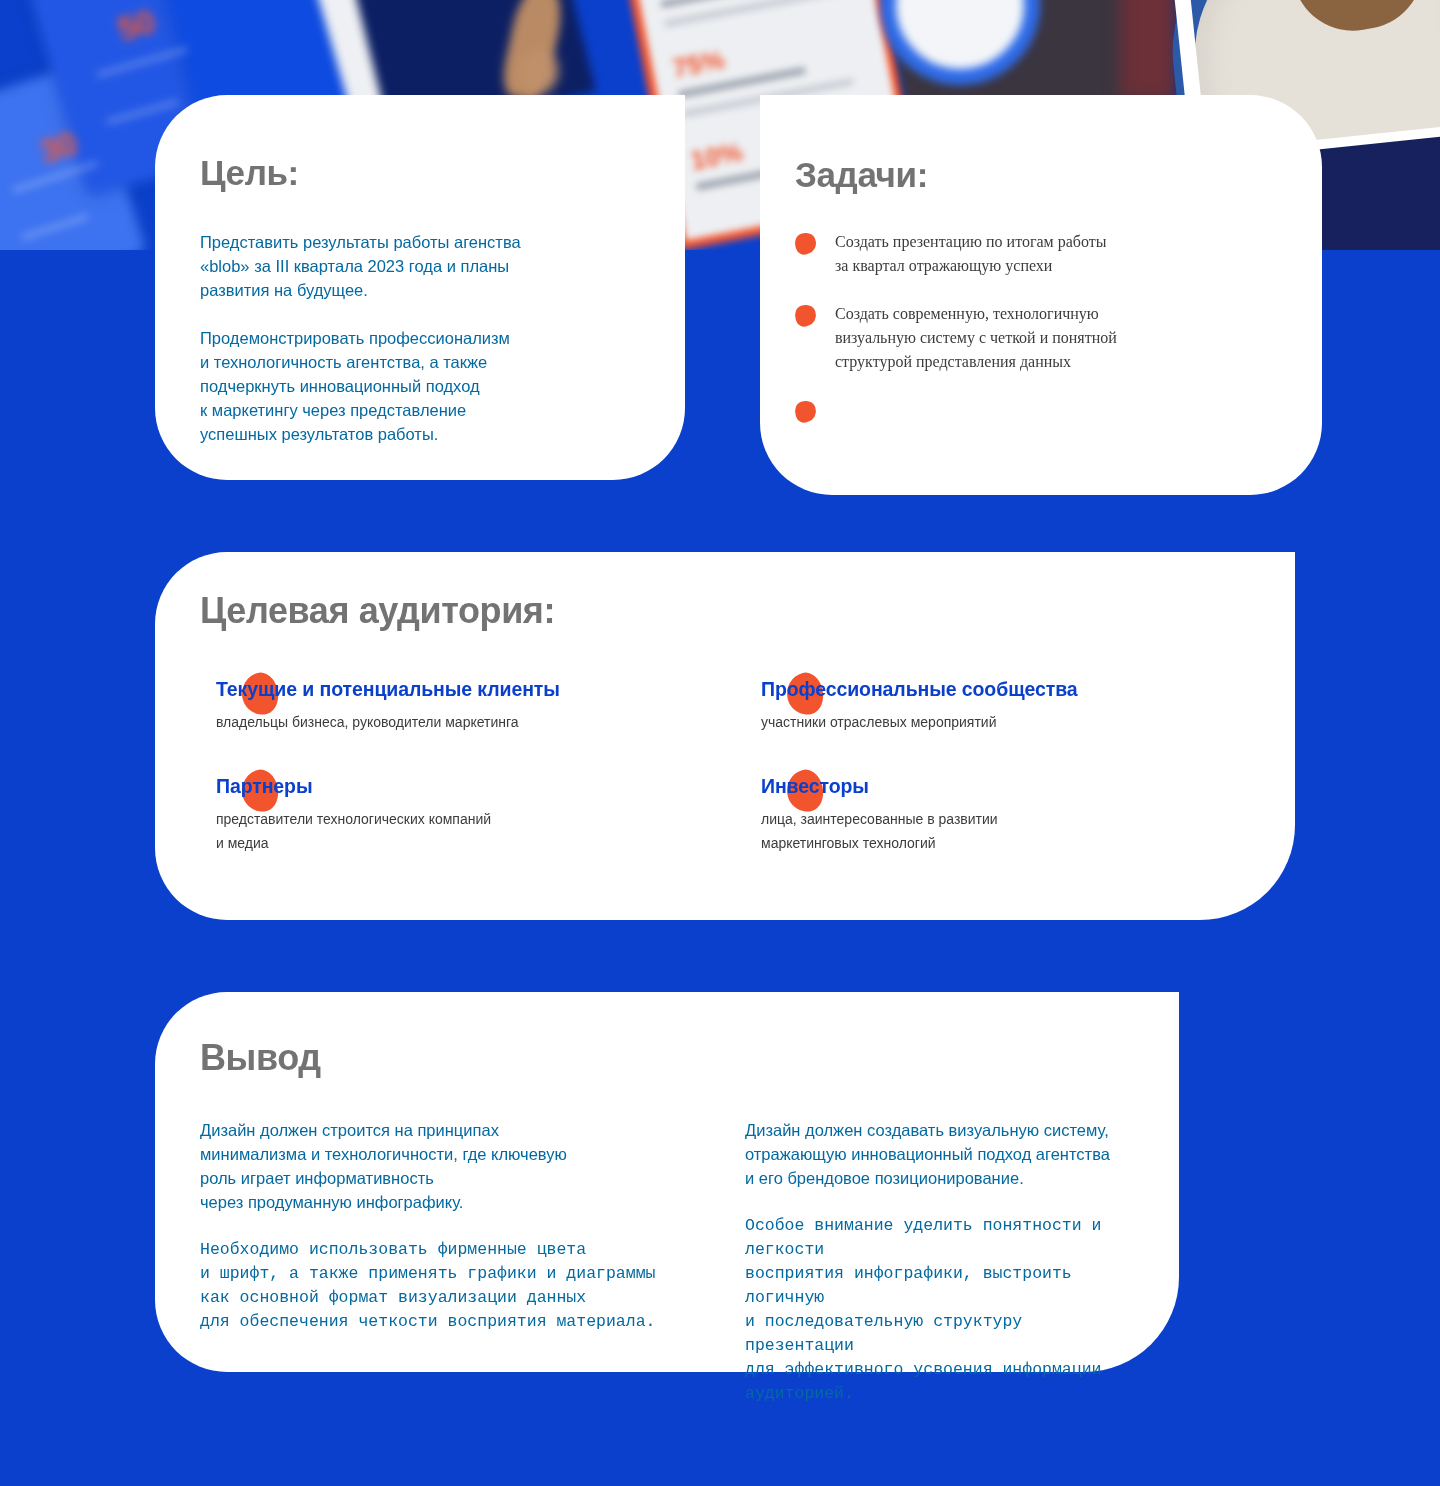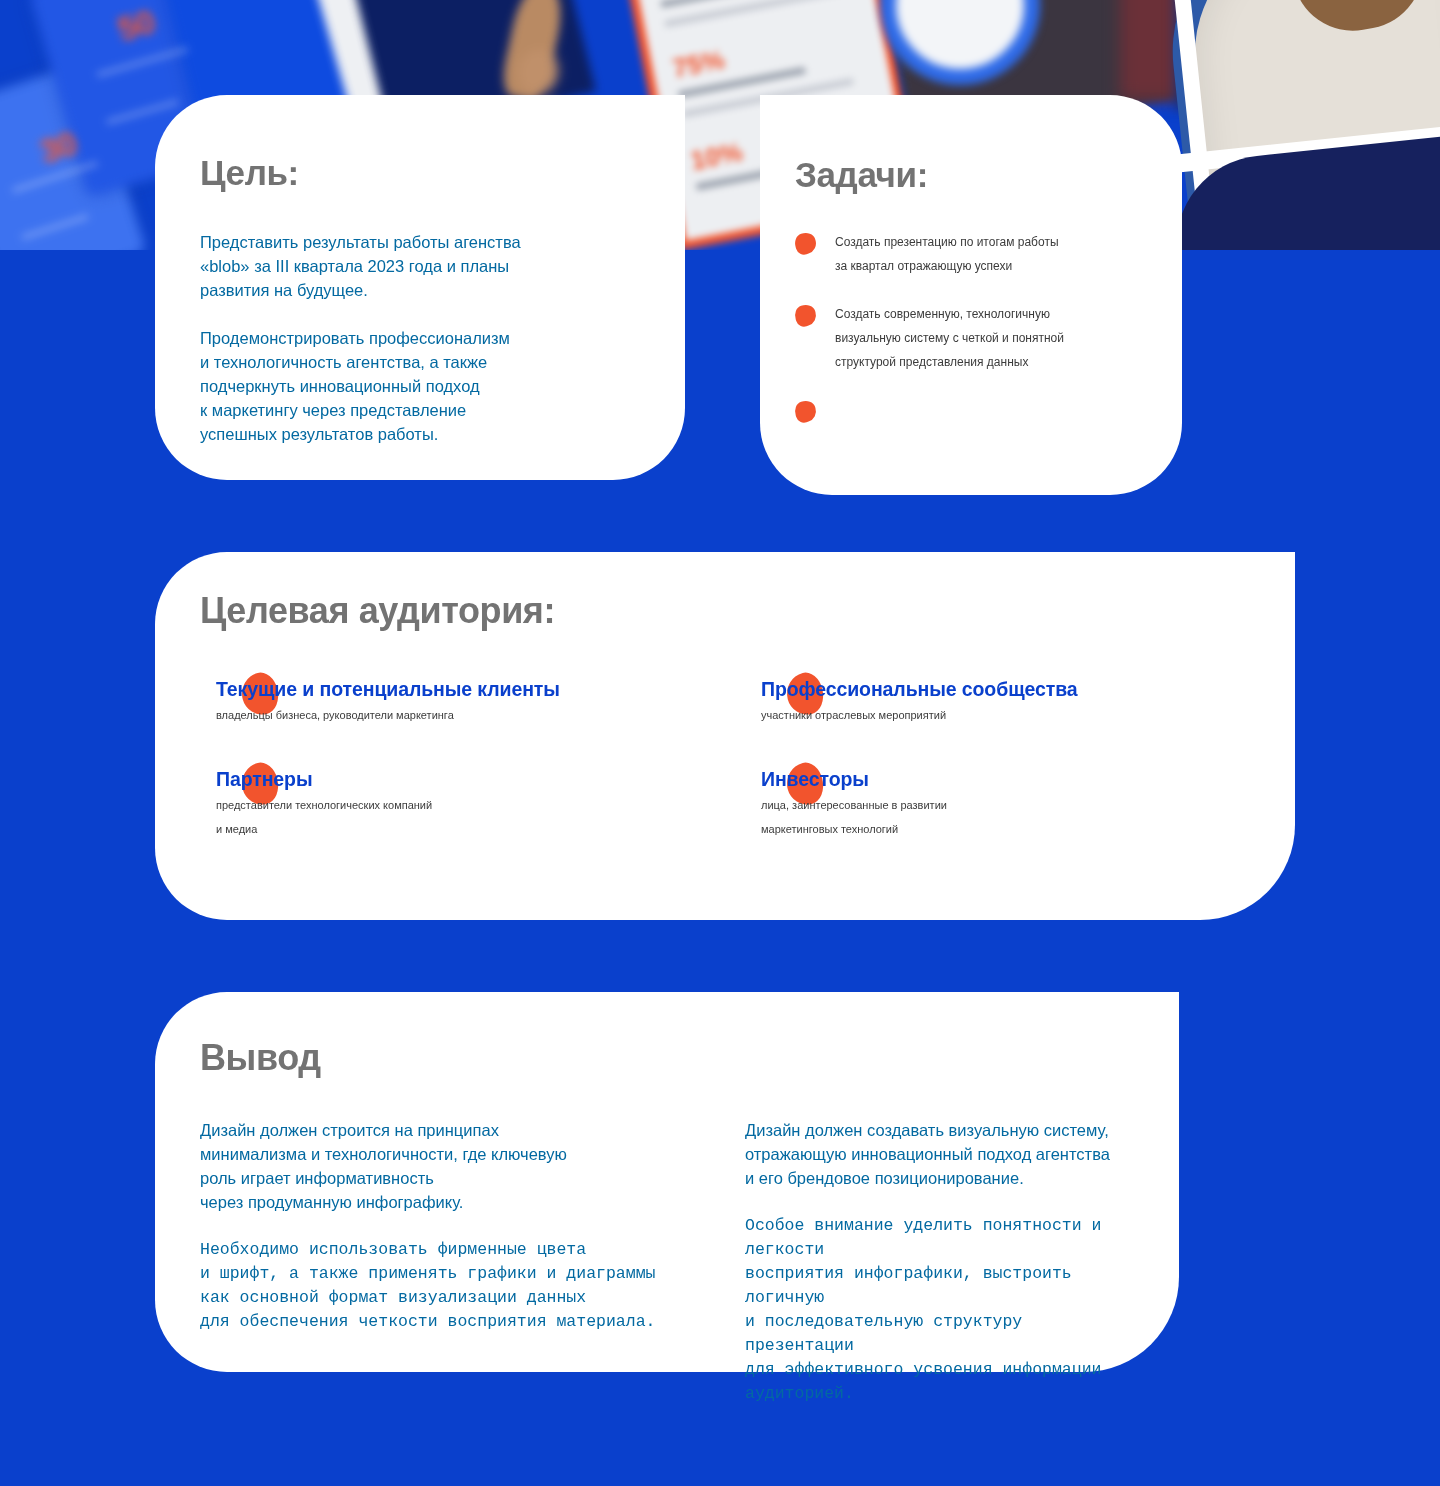"Задачи:" #card-tasks { width: 422px -> 562px }
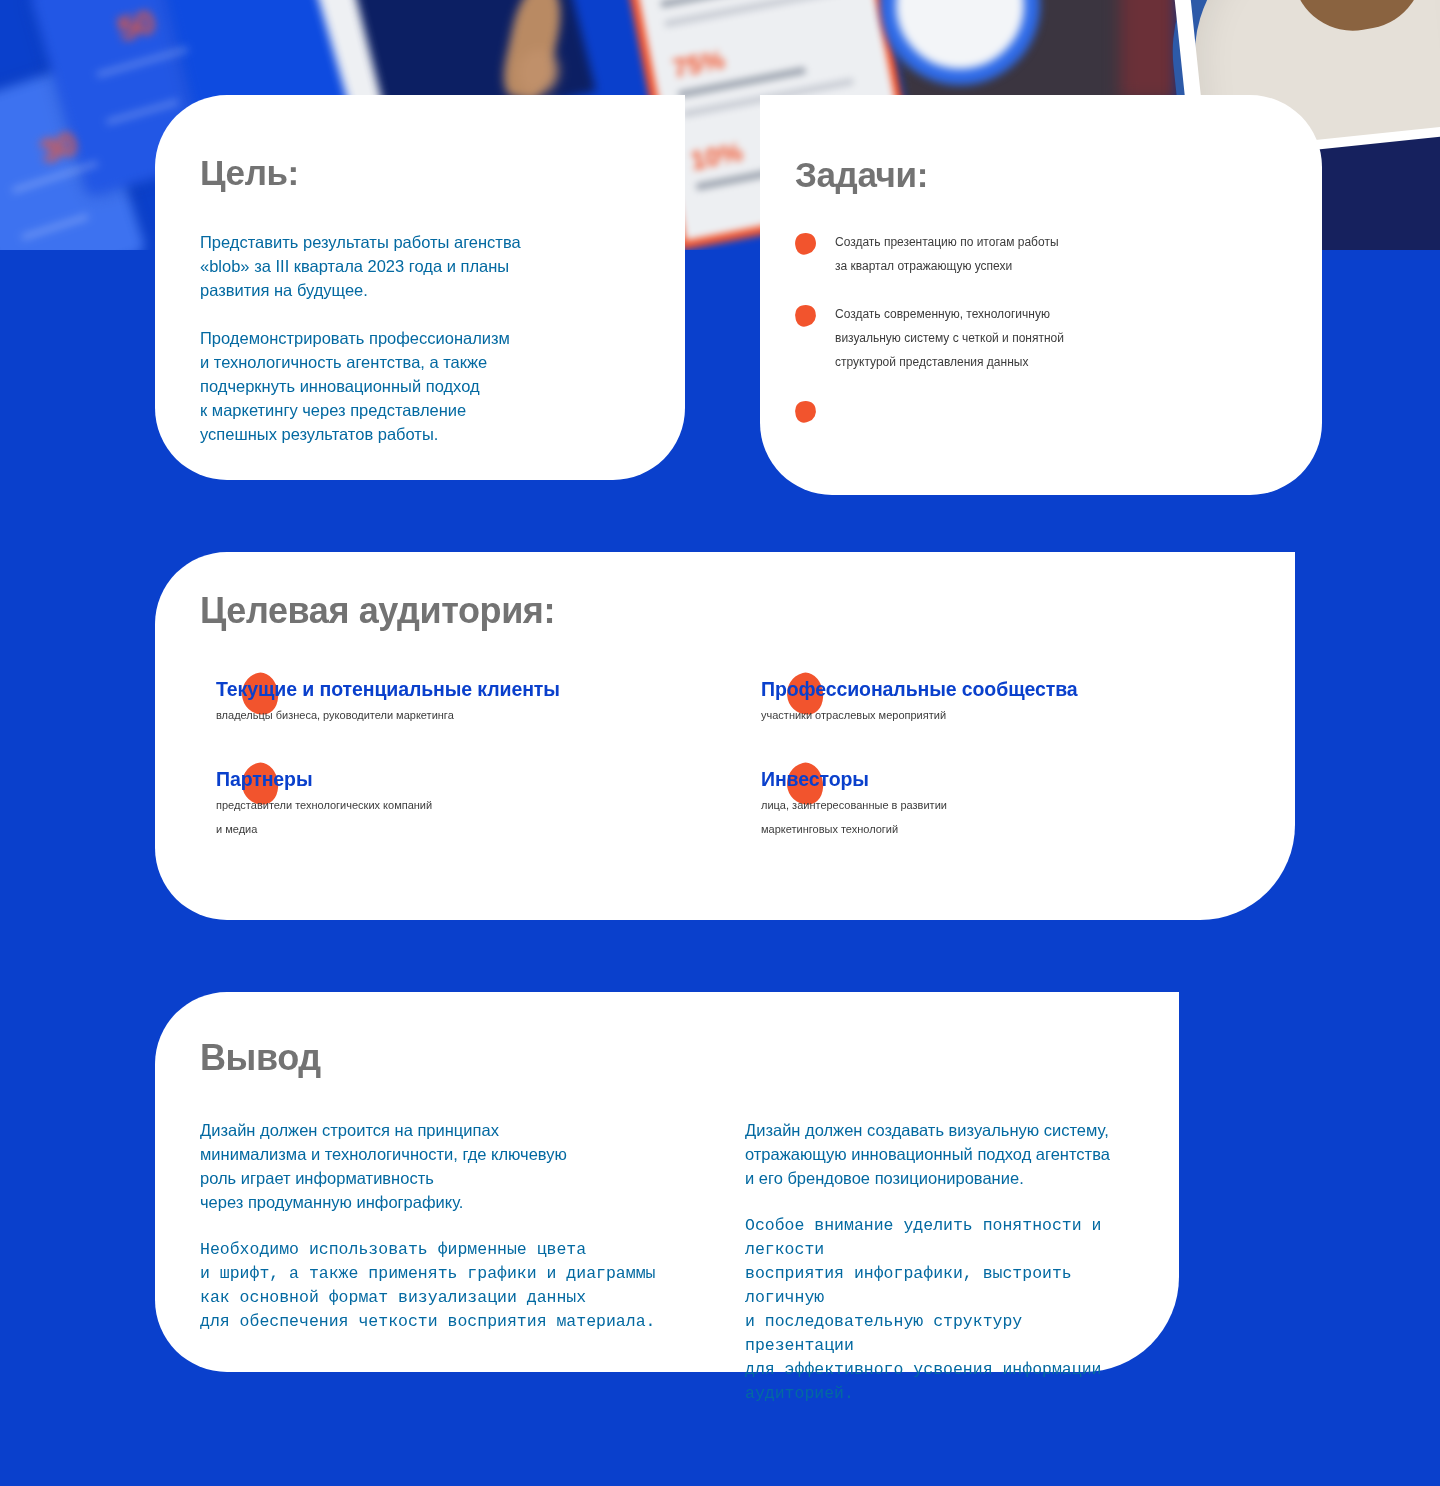"Создать презентацию по итогам работы" .task-text { font-family: none -> Liberation Serif, serif; font-size: 12px -> 16px }
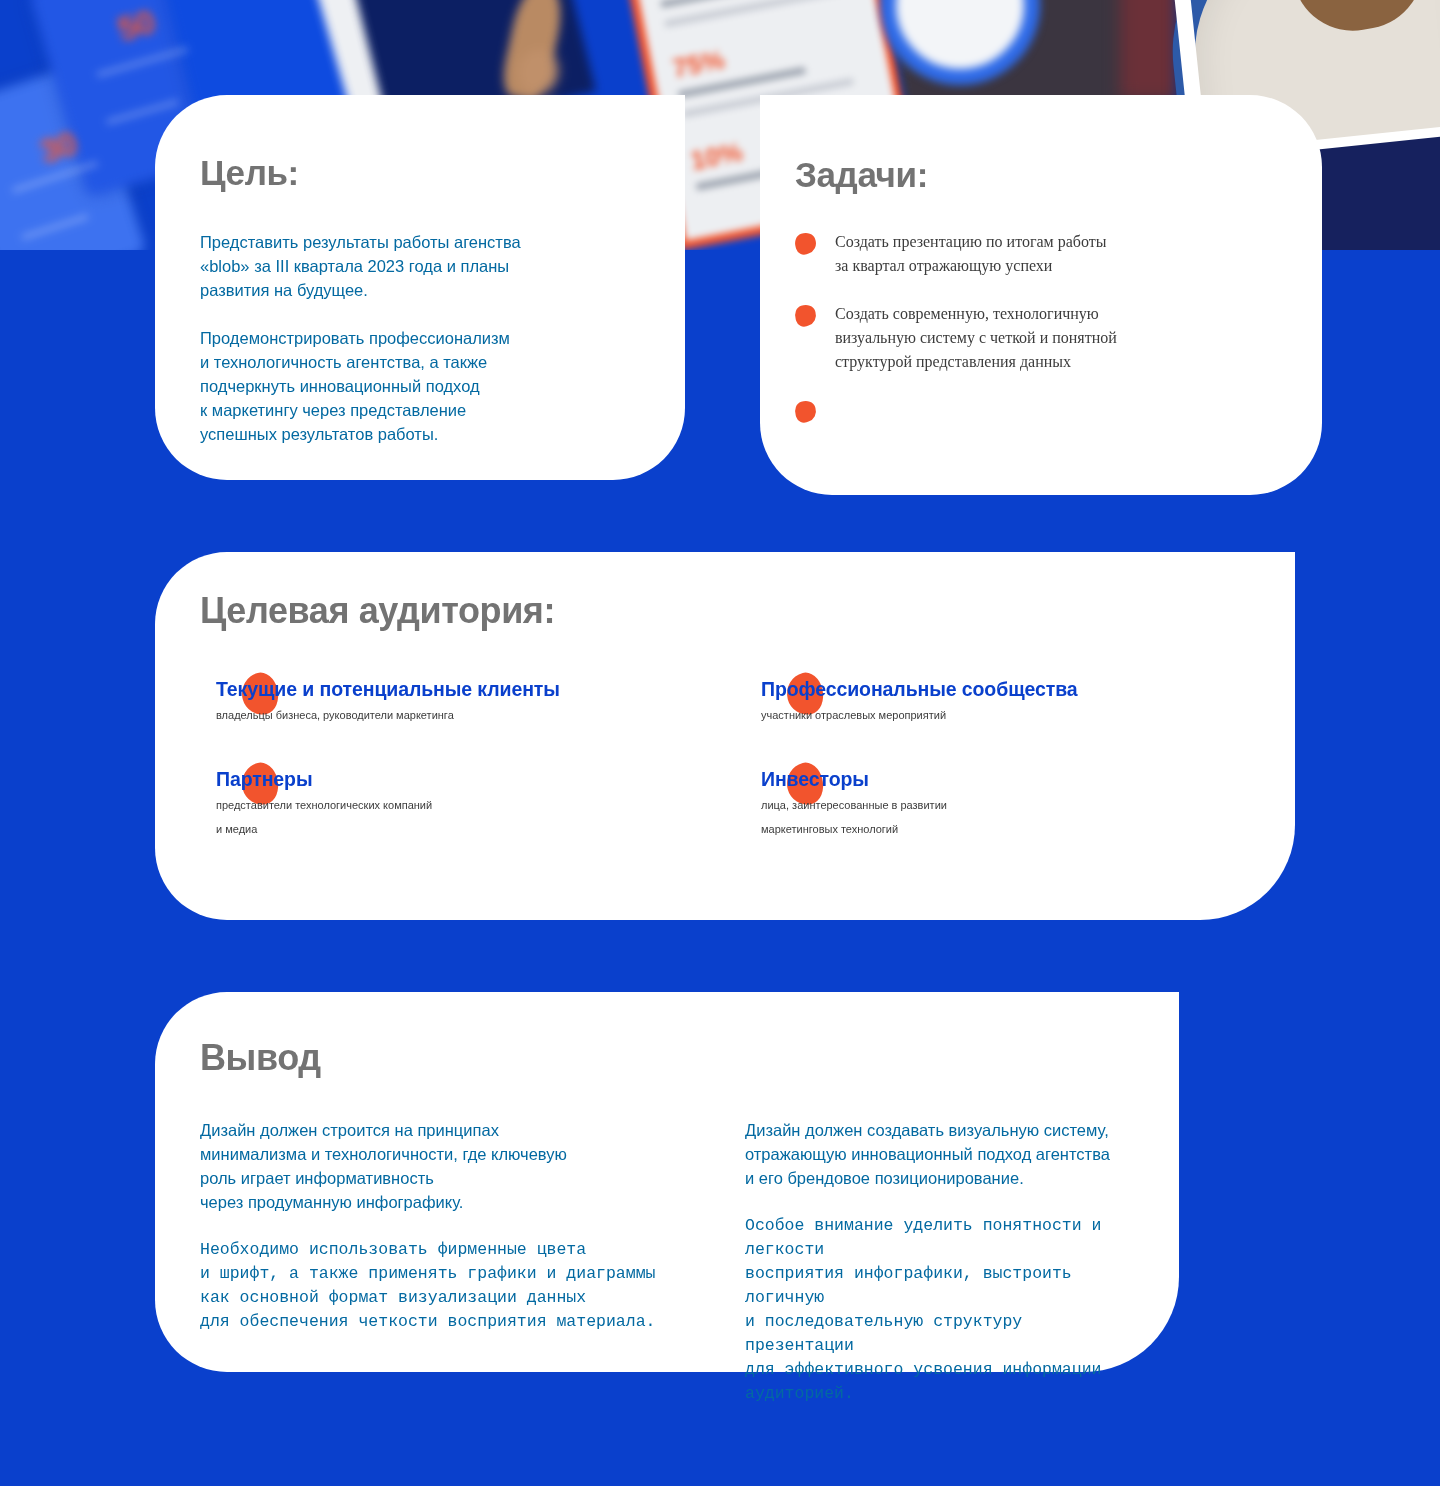"владельцы бизнеса, руководители" .aud-sub { font-size: 11px -> 14px; margin-top: 2px -> 9px }
